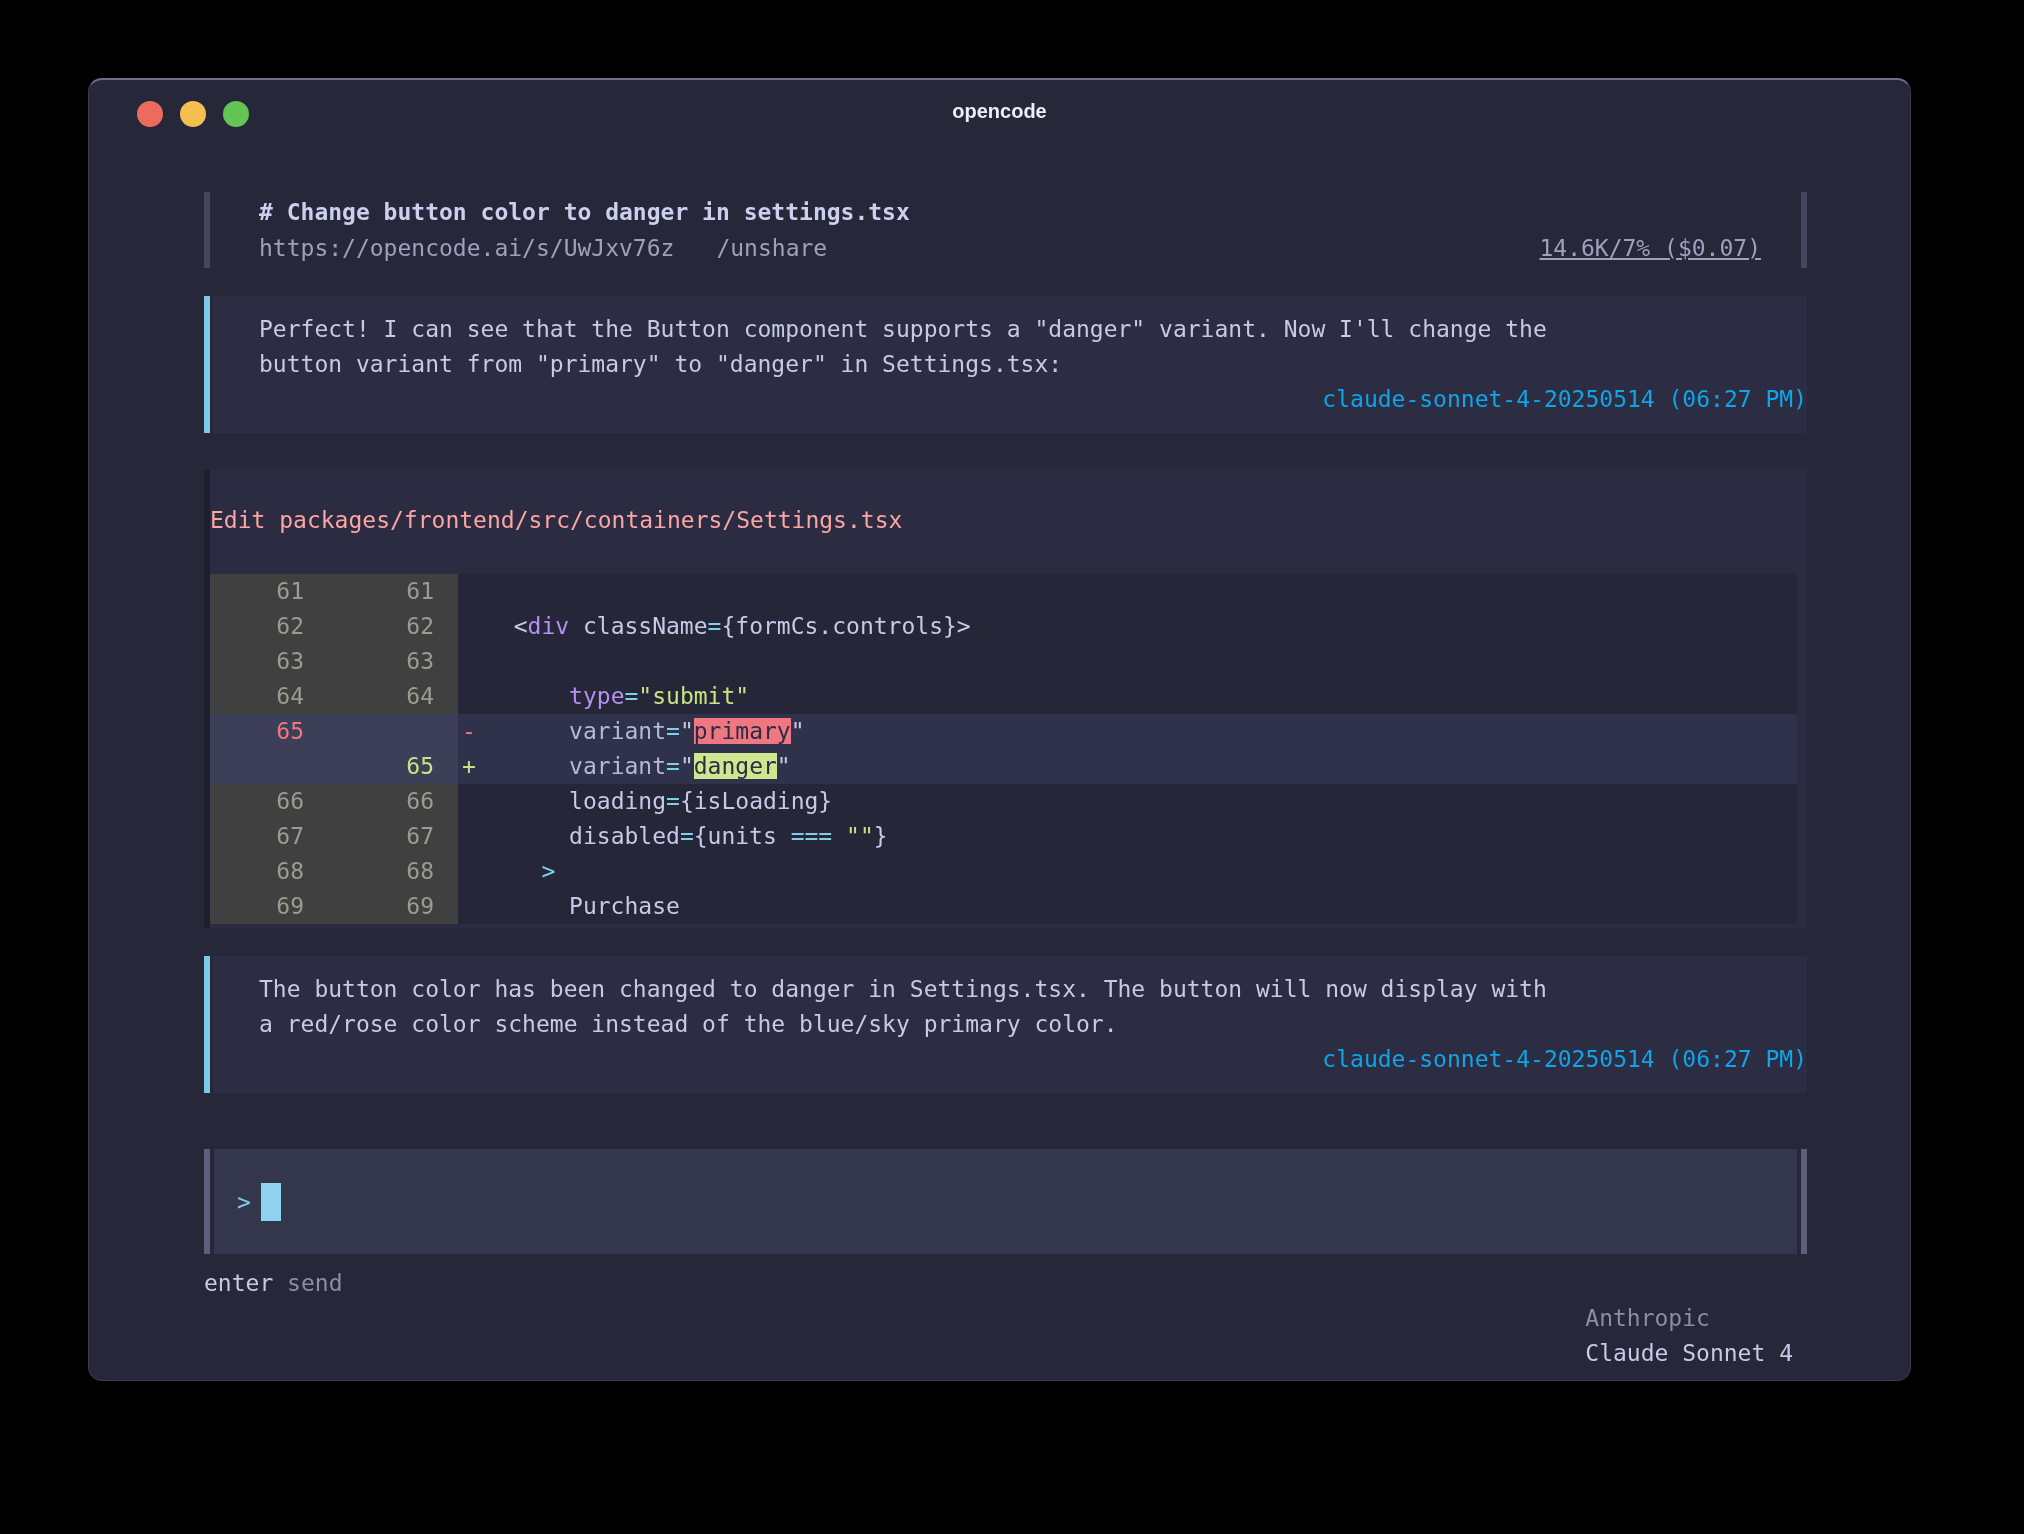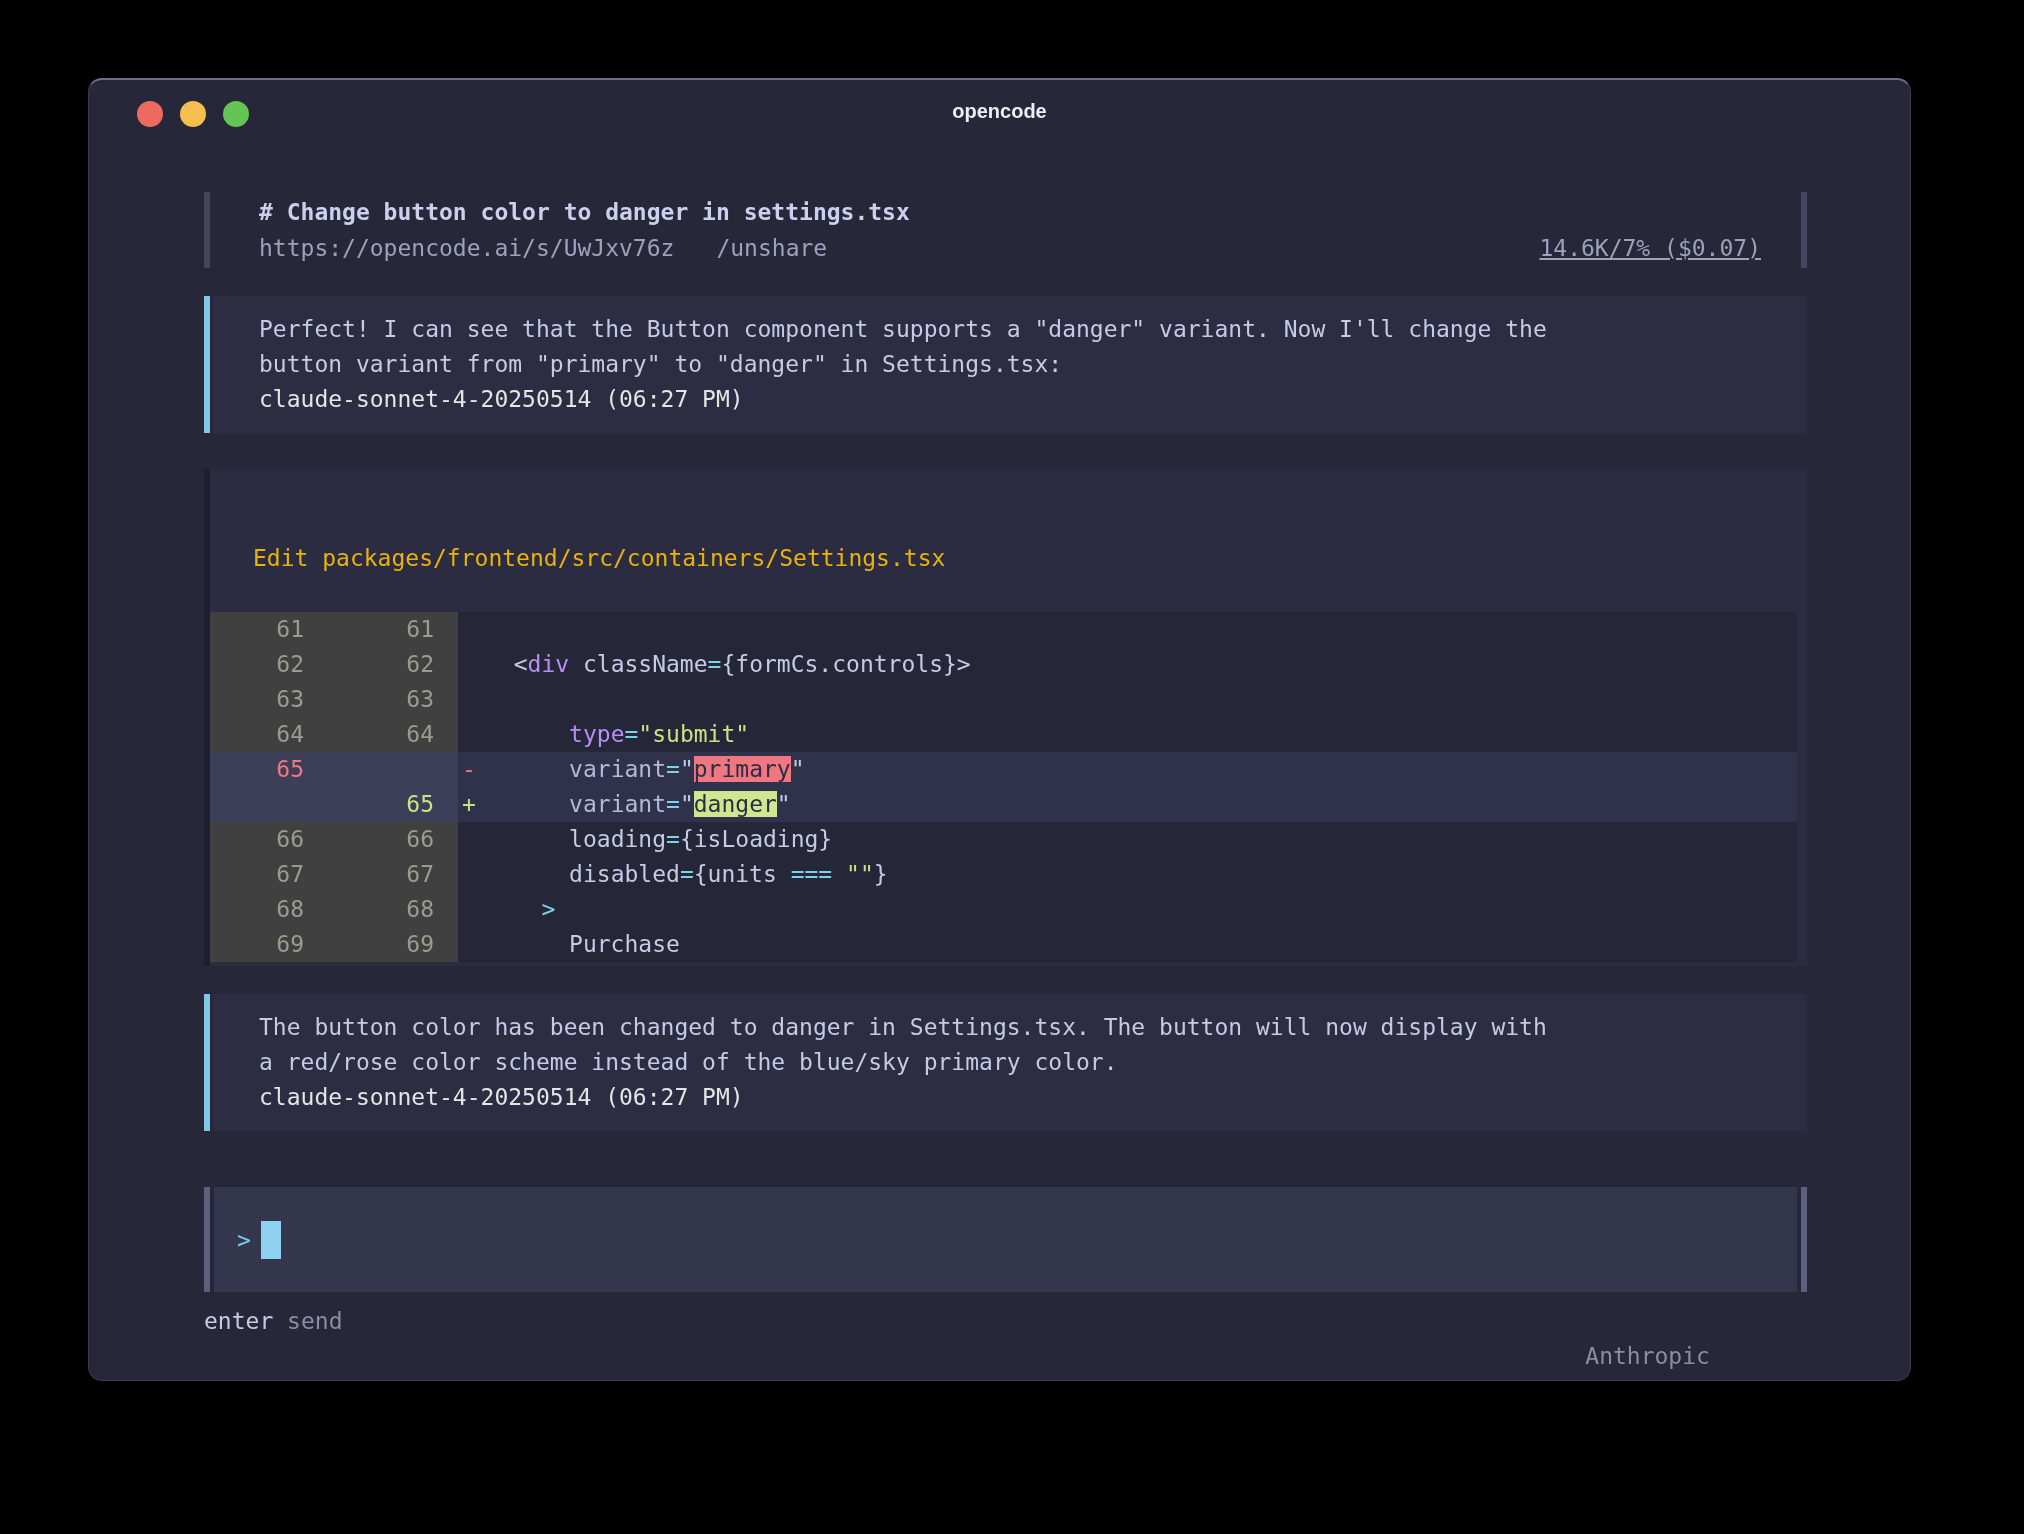"claude-sonnet-4-20250514 (06:27 PM)" .msg .meta { color: #e5e5e5 -> #0ea5e9; text-align: none -> right }
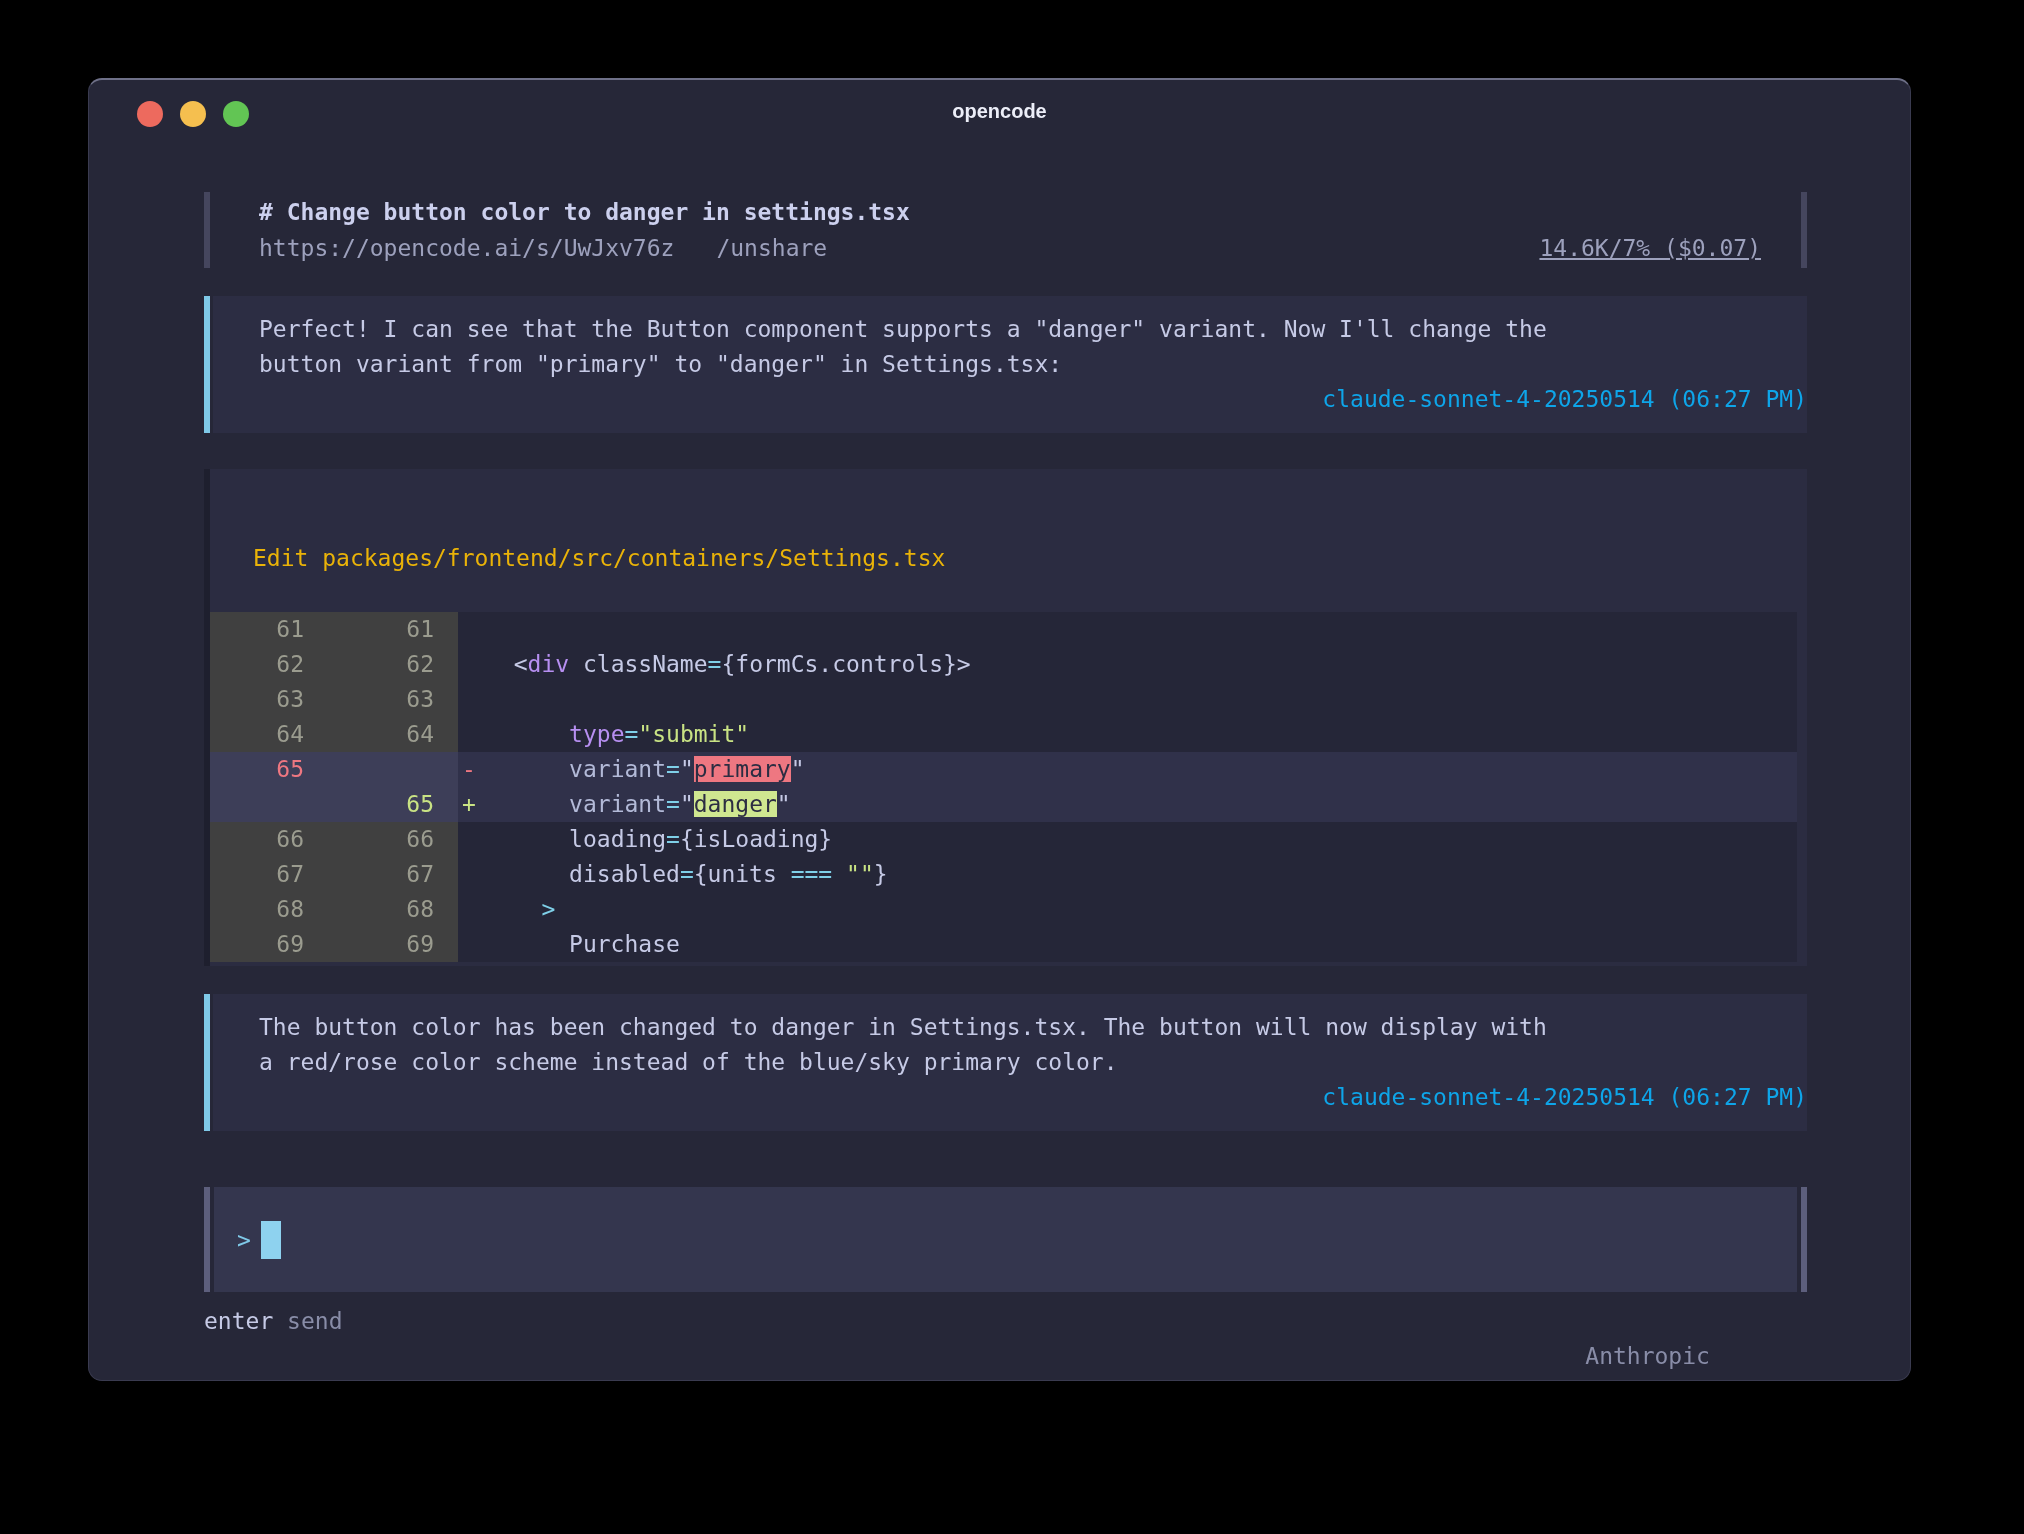"Edit" .card-title { color: #eab308 -> #fca5a5; margin-top: 38px -> none; padding-left: 43px -> none }
